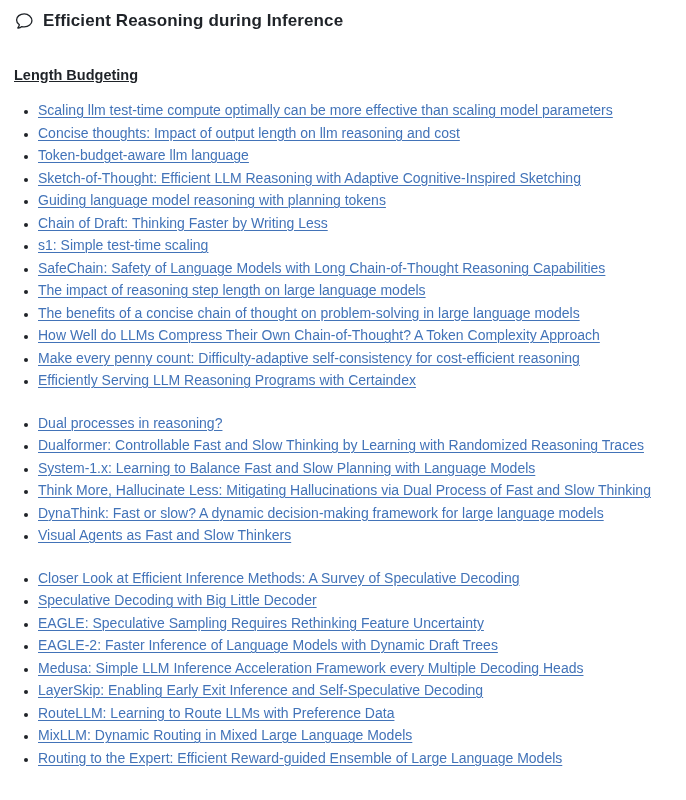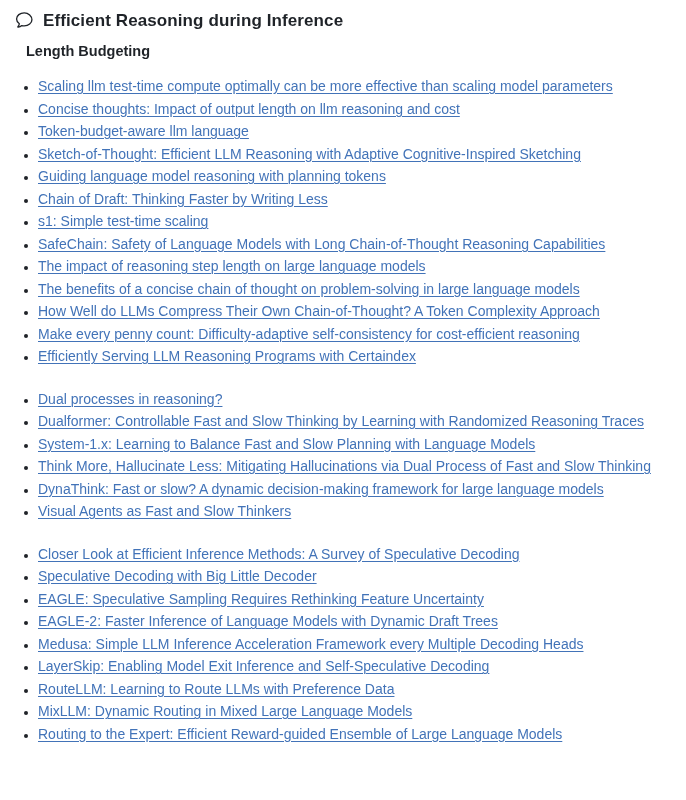"Efficient Reasoning during Inference" .page-header { align-items: flex-start -> center; margin: 0 0 10px 0 -> 0 0 34px 0 }
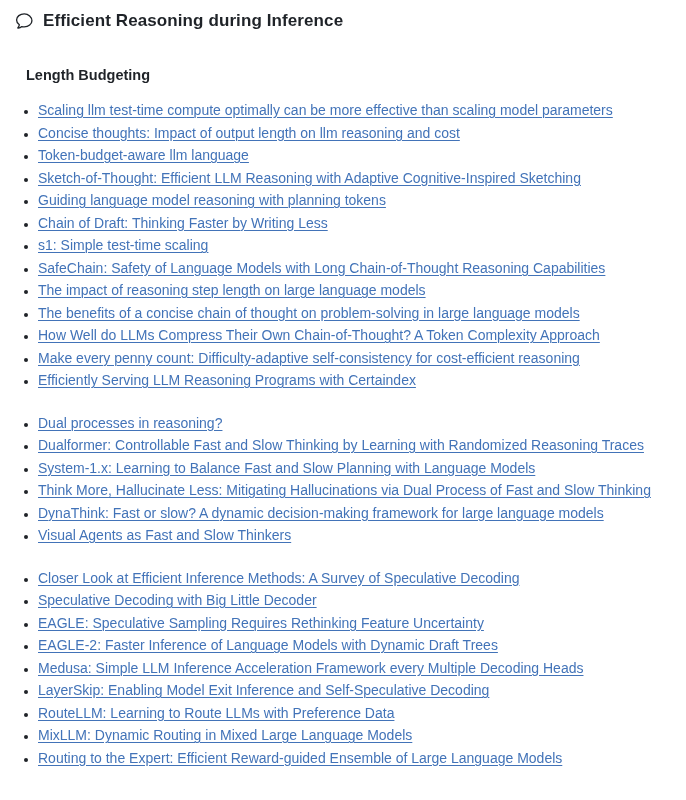"Length Budgeting" .section-title { margin: 0 0 12px 12px -> 0 0 12px 0; text-decoration: none -> underline }
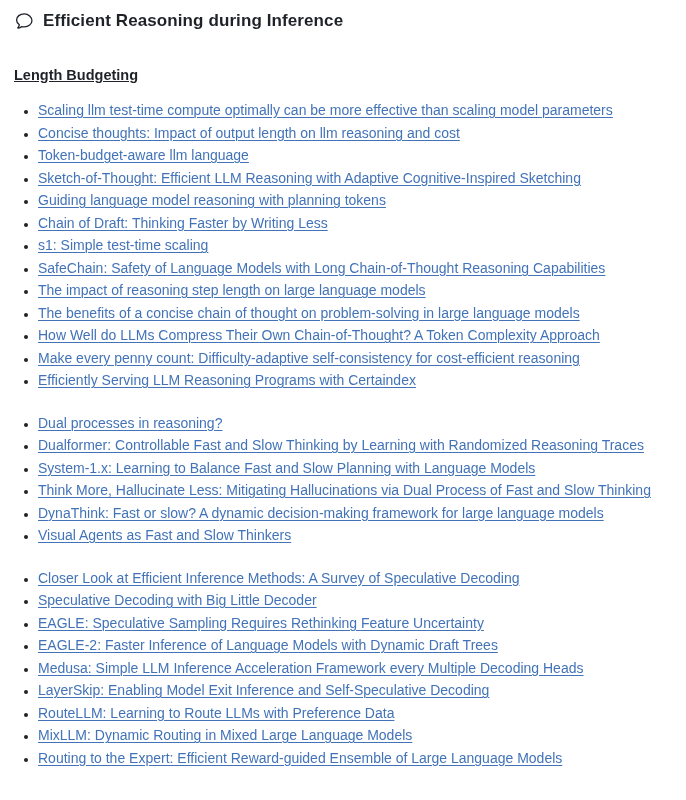"LayerSkip: Enabling Model Exit Inference" a.paper-link { text: Model -> Early }
